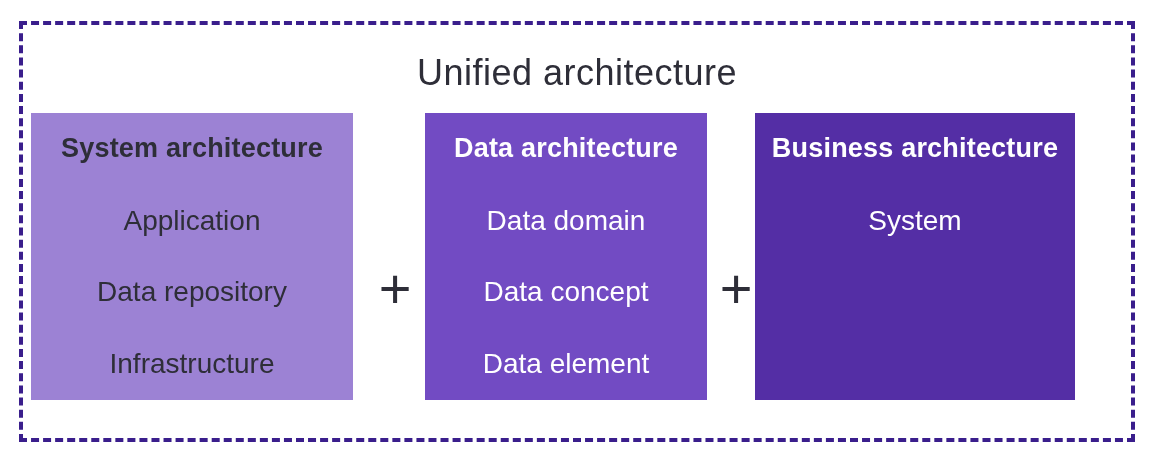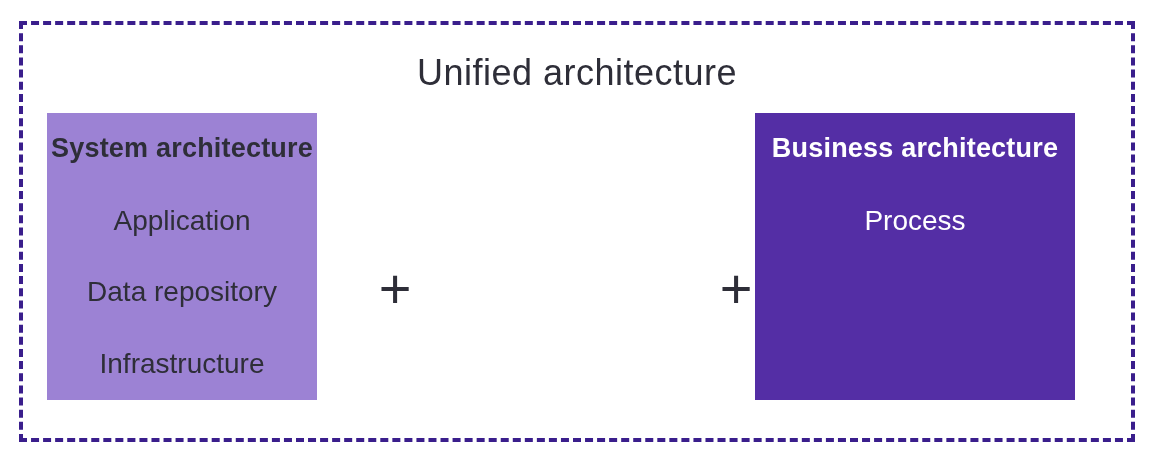"System architecture" .box1 { left: 24px -> 8px; width: 270px -> 322px }
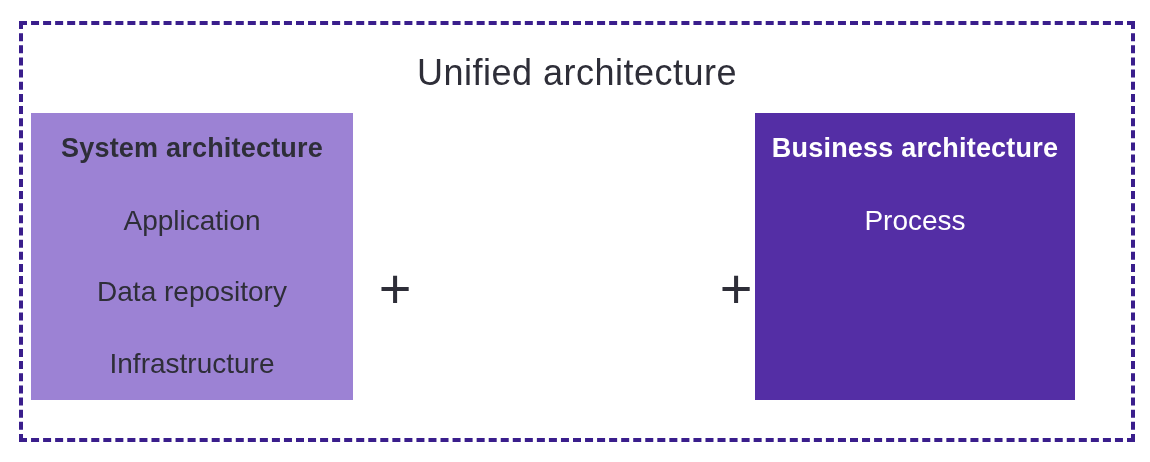"Data architecture" section.box { html: none -> <section> <h2>Data architecture</h2> <div>Data domain</div> <div>Data concept</div> <div>Data element</div> </section> }
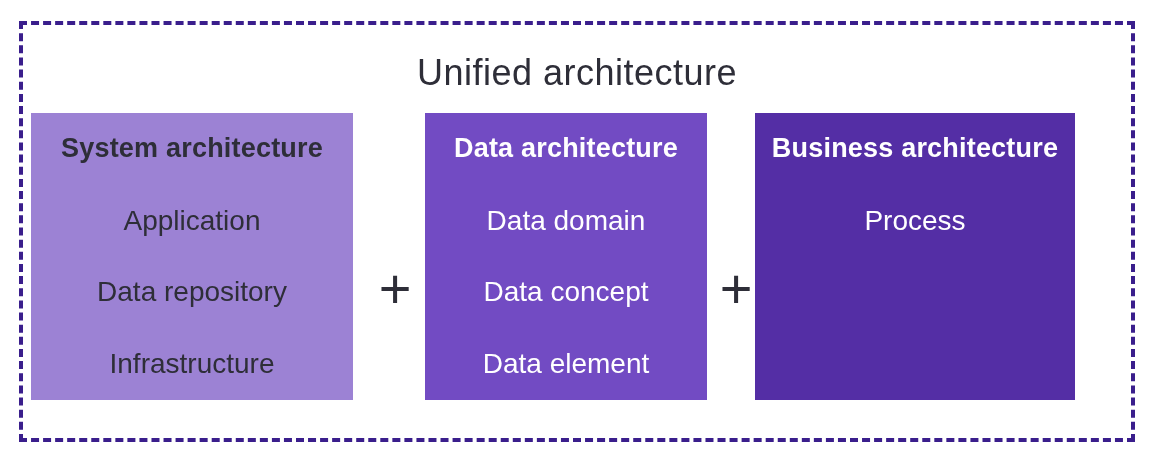"Process" div.box-item { text: Process -> System }
